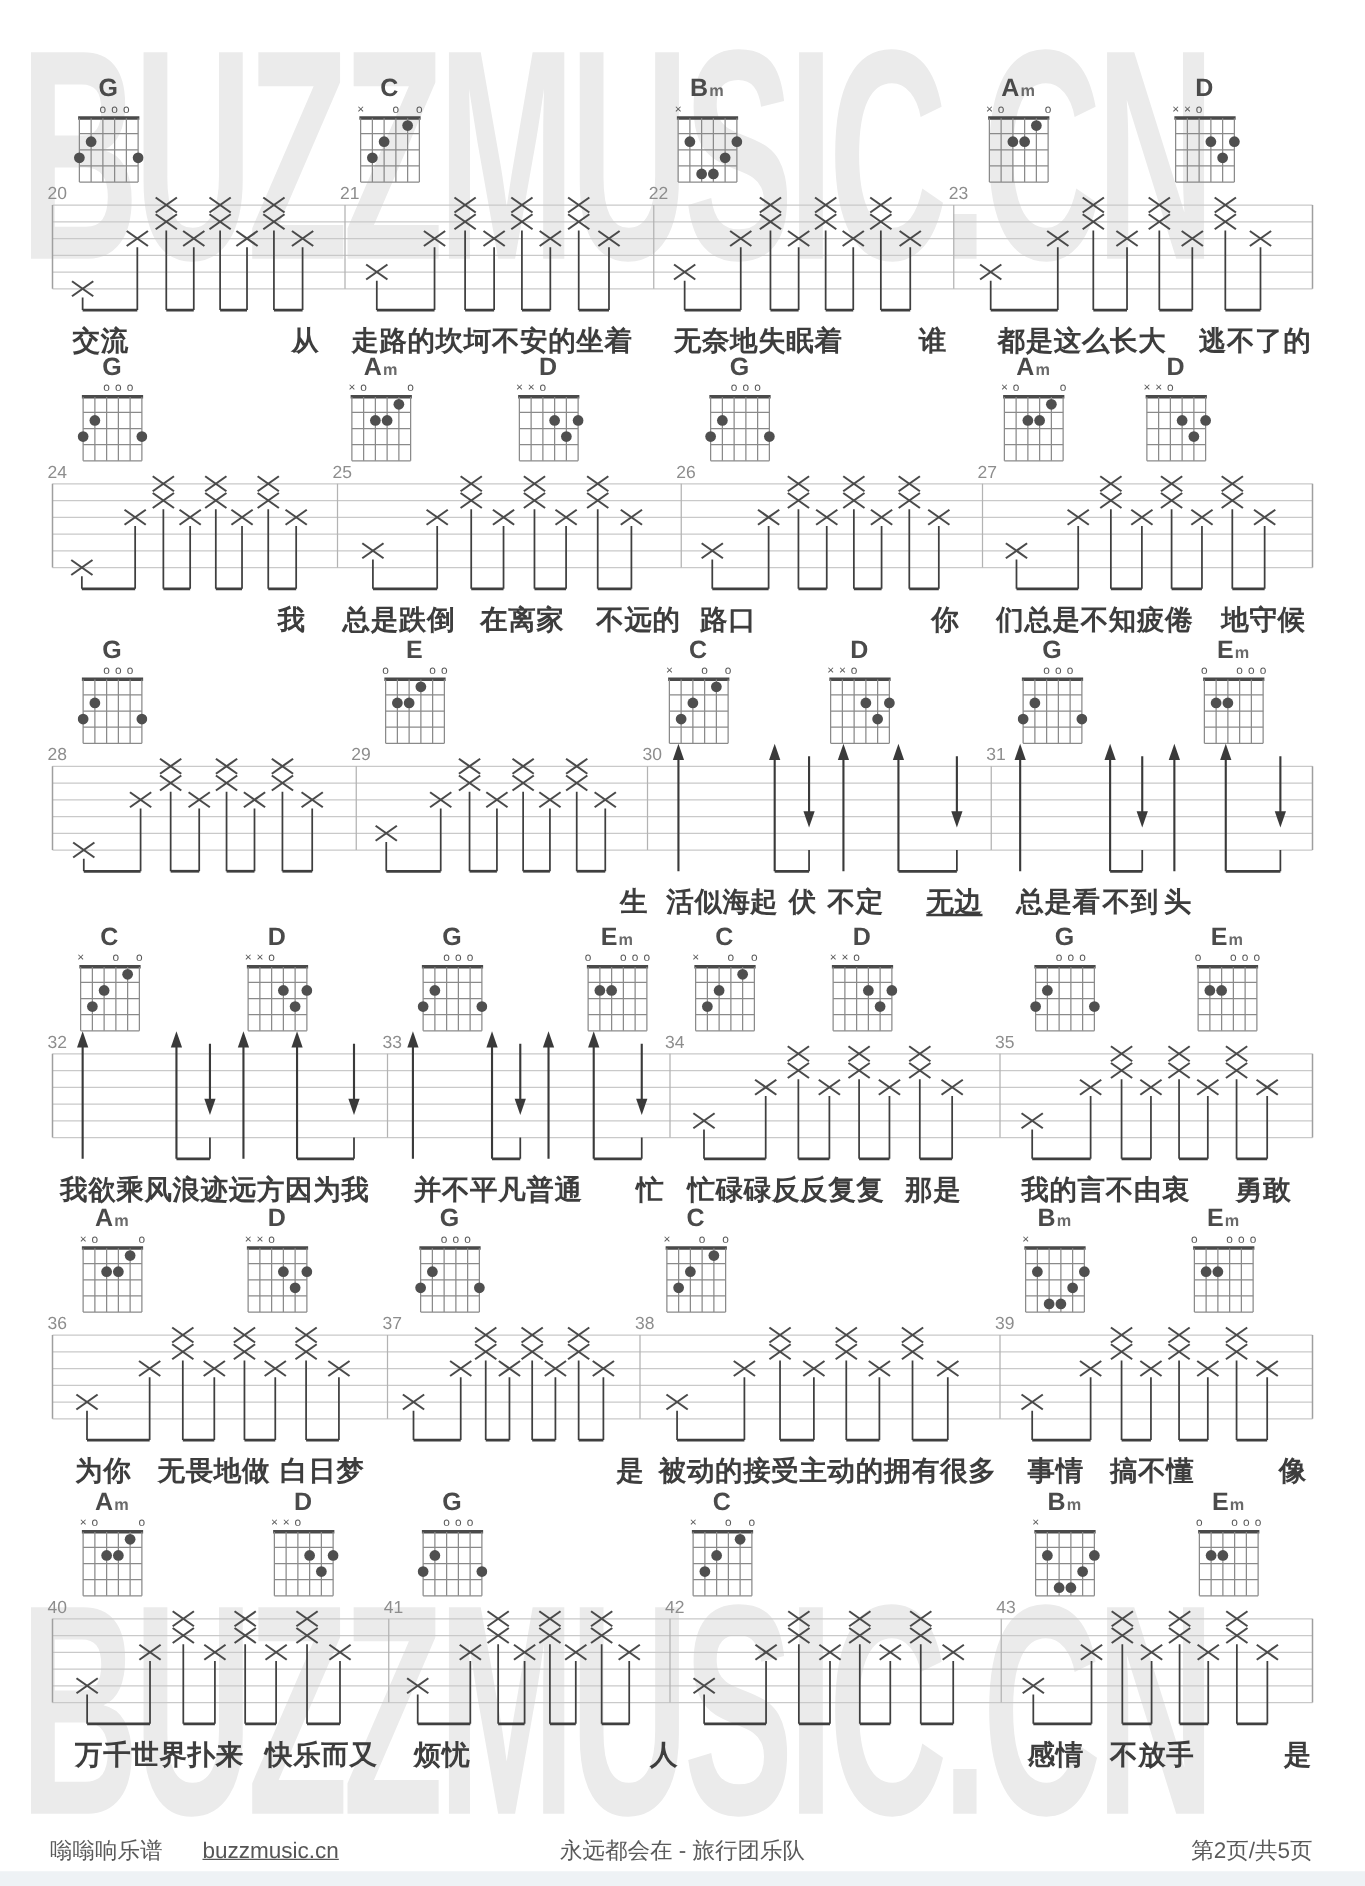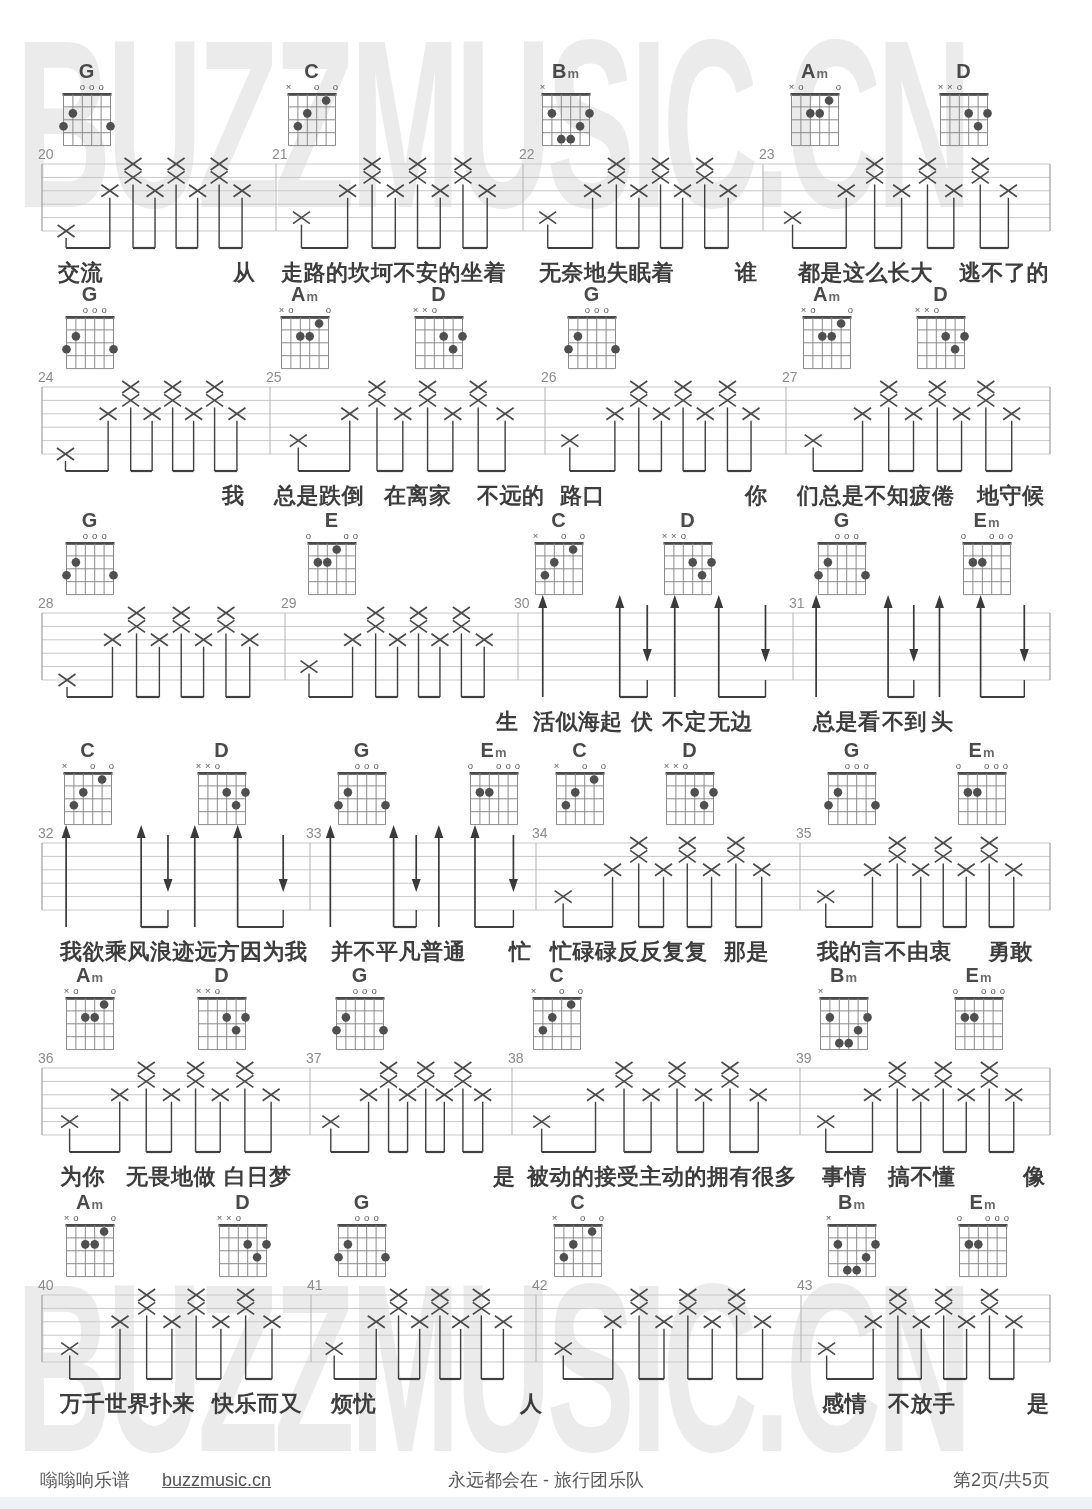"无边" span.lyric { left: 708px -> 741px; text-decoration: none -> underline }
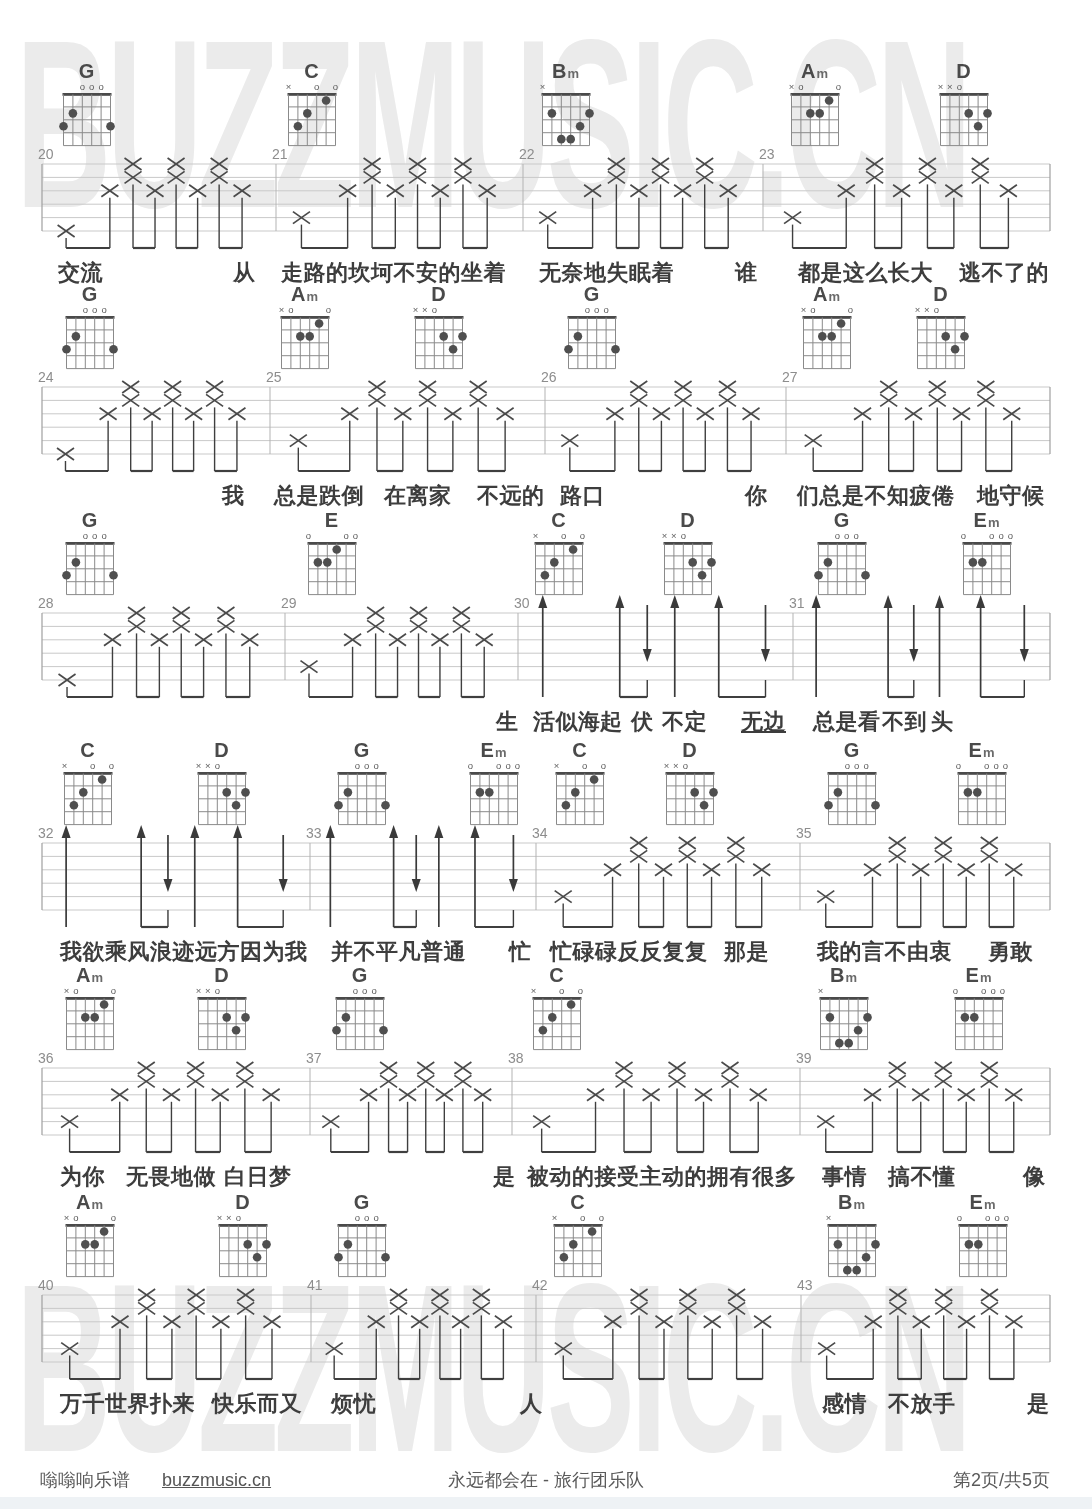"我欲乘风浪迹远方因为我" span.lyric { left: 60px -> 48px }
